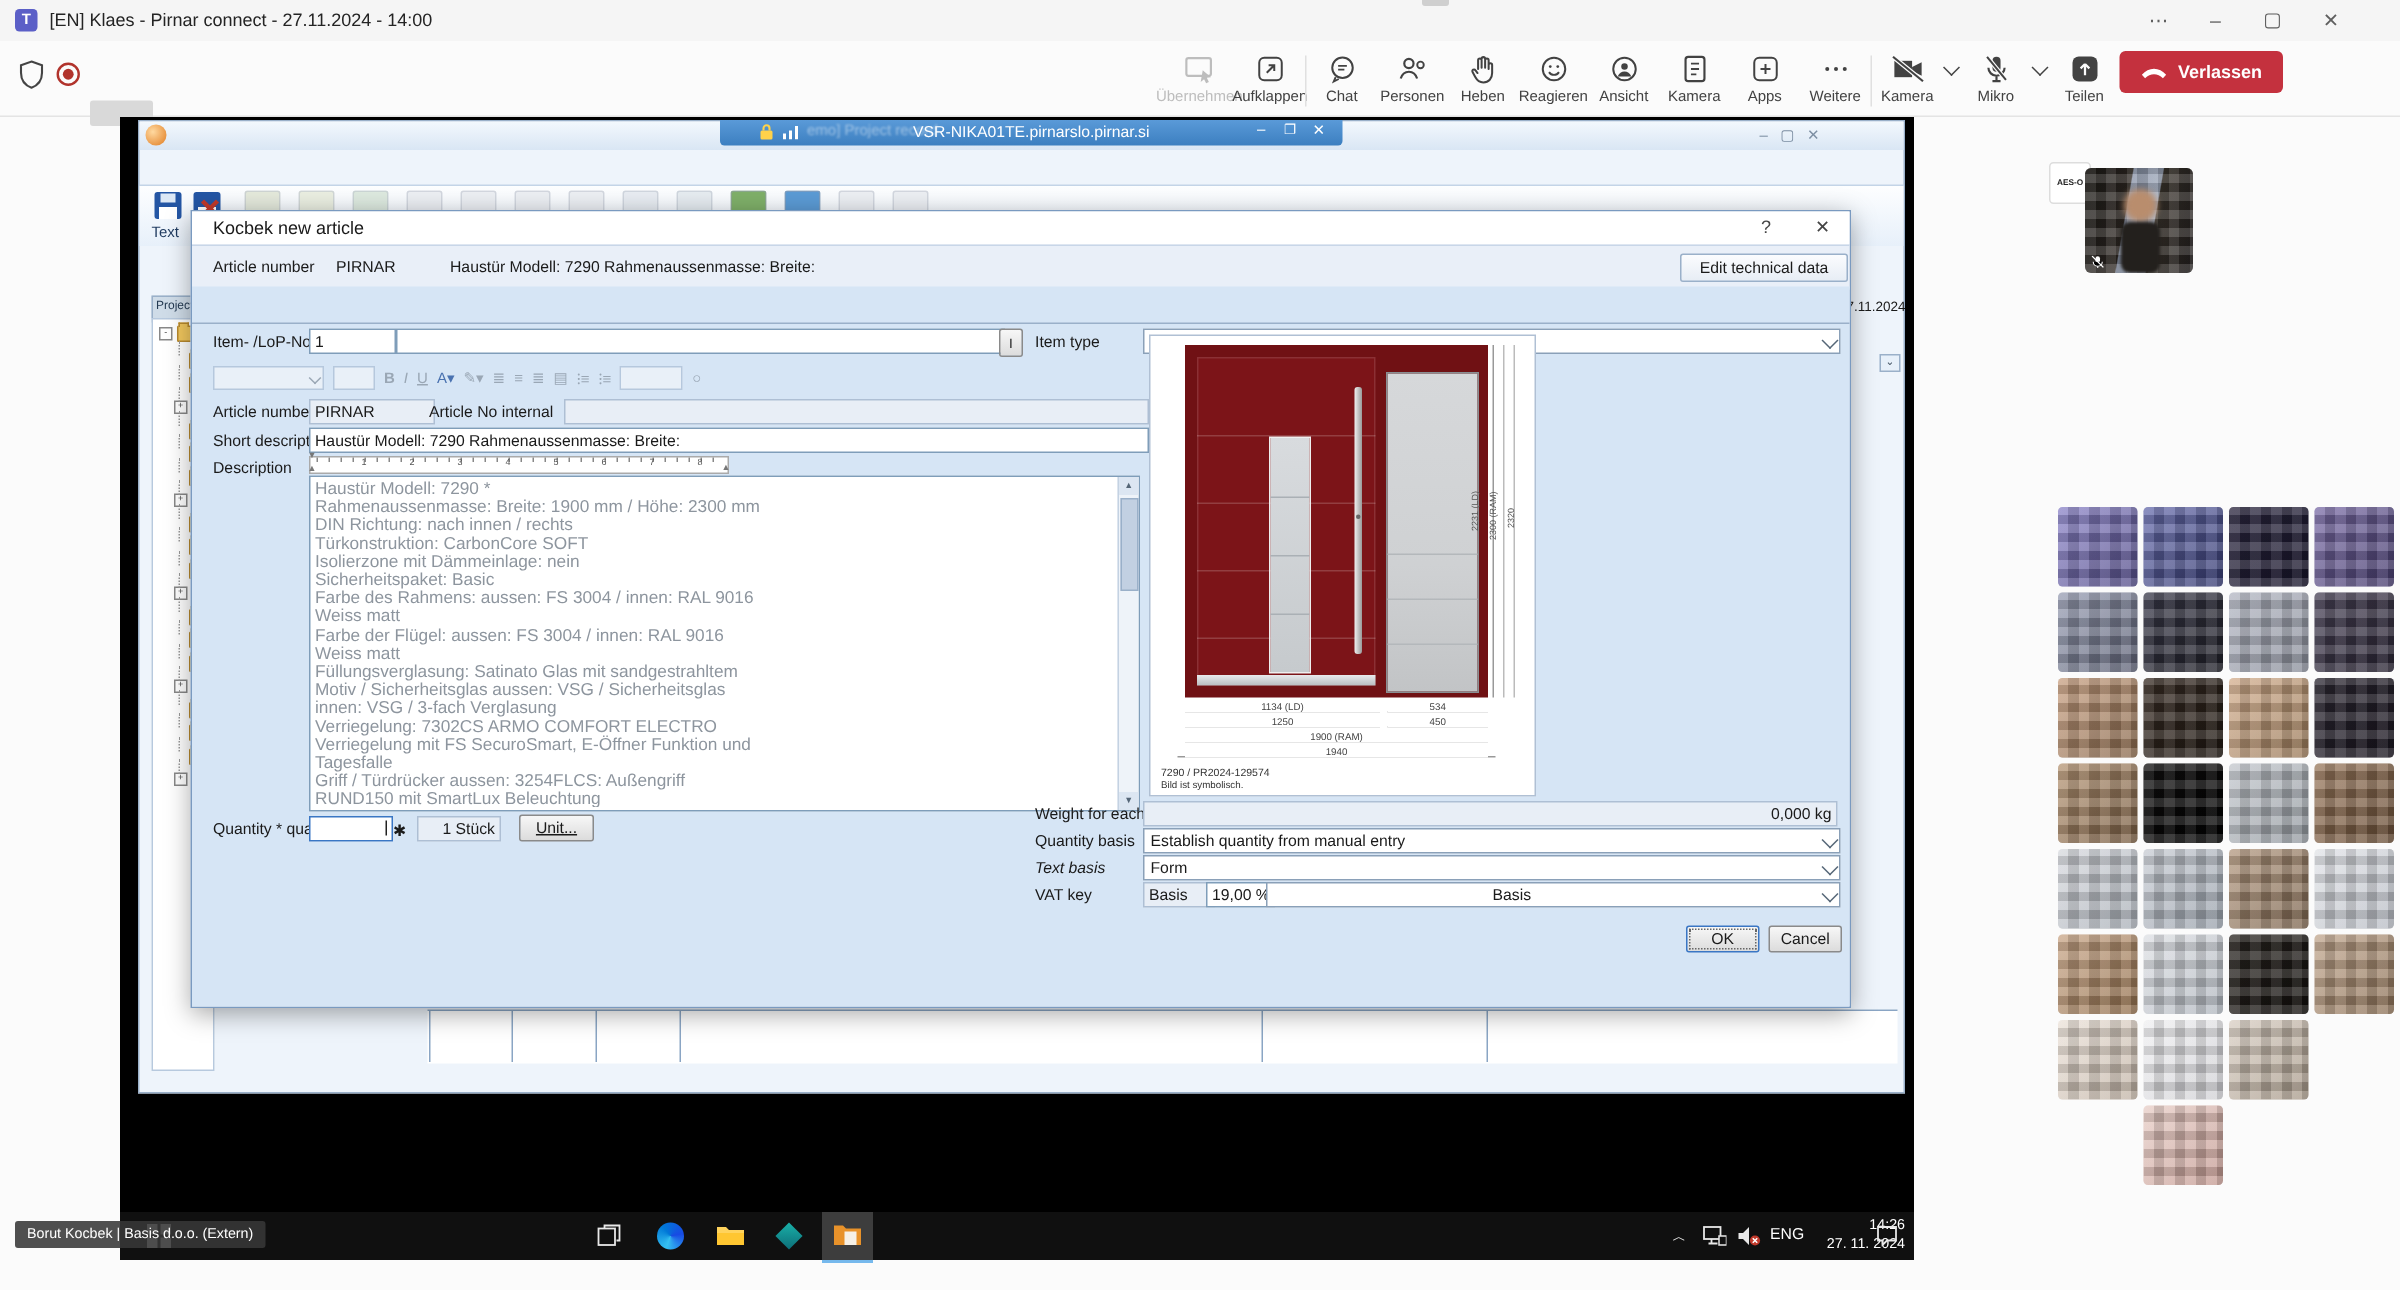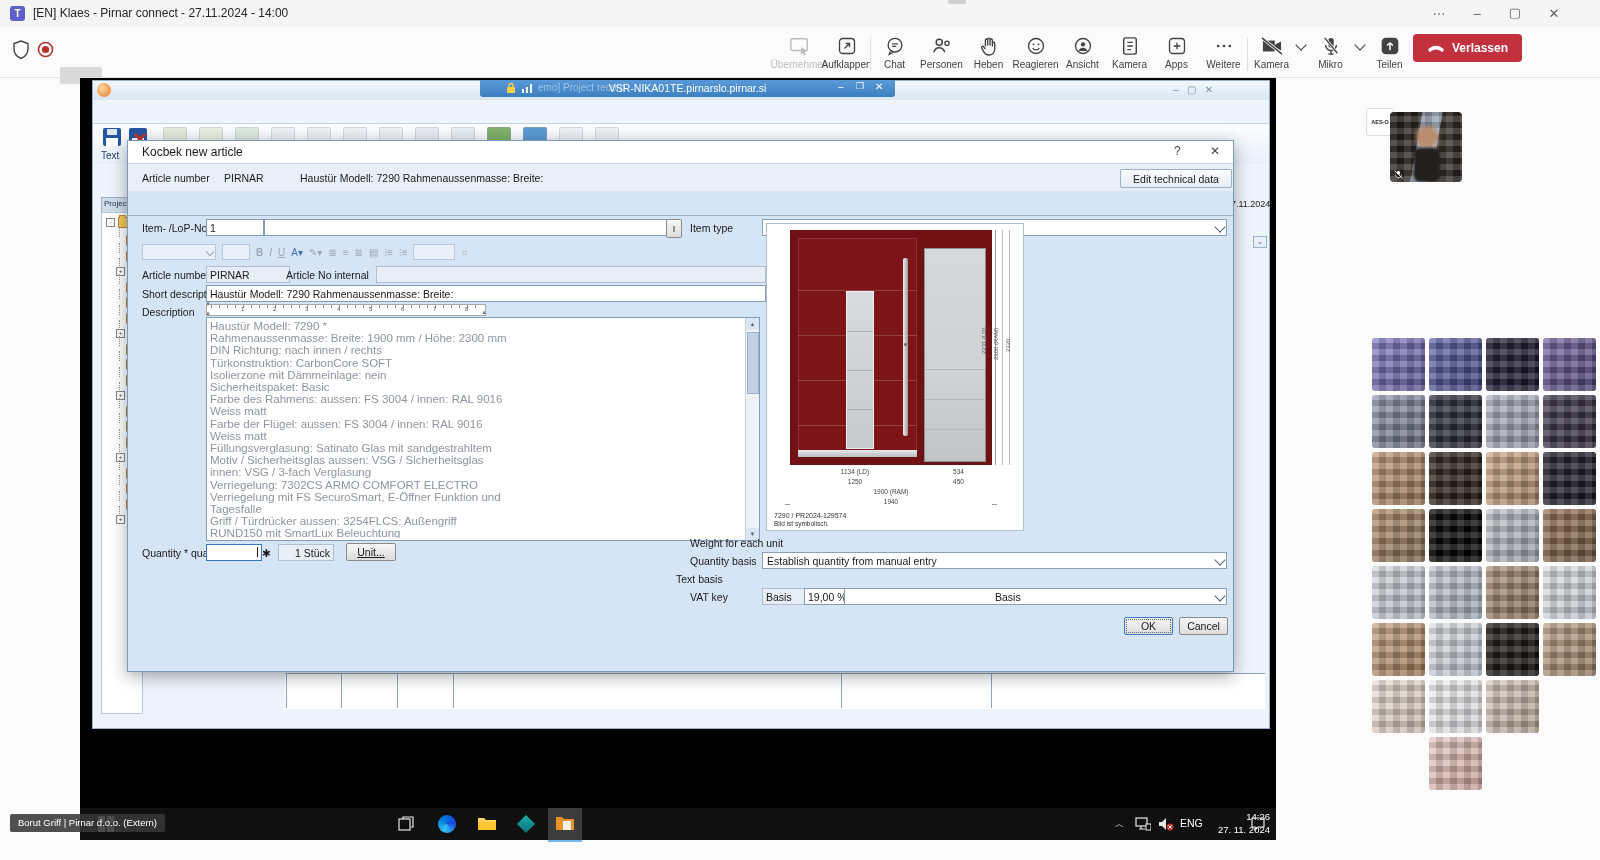"0,000 kg" div.abs { html: none -> <div>0,000 kg</div> }
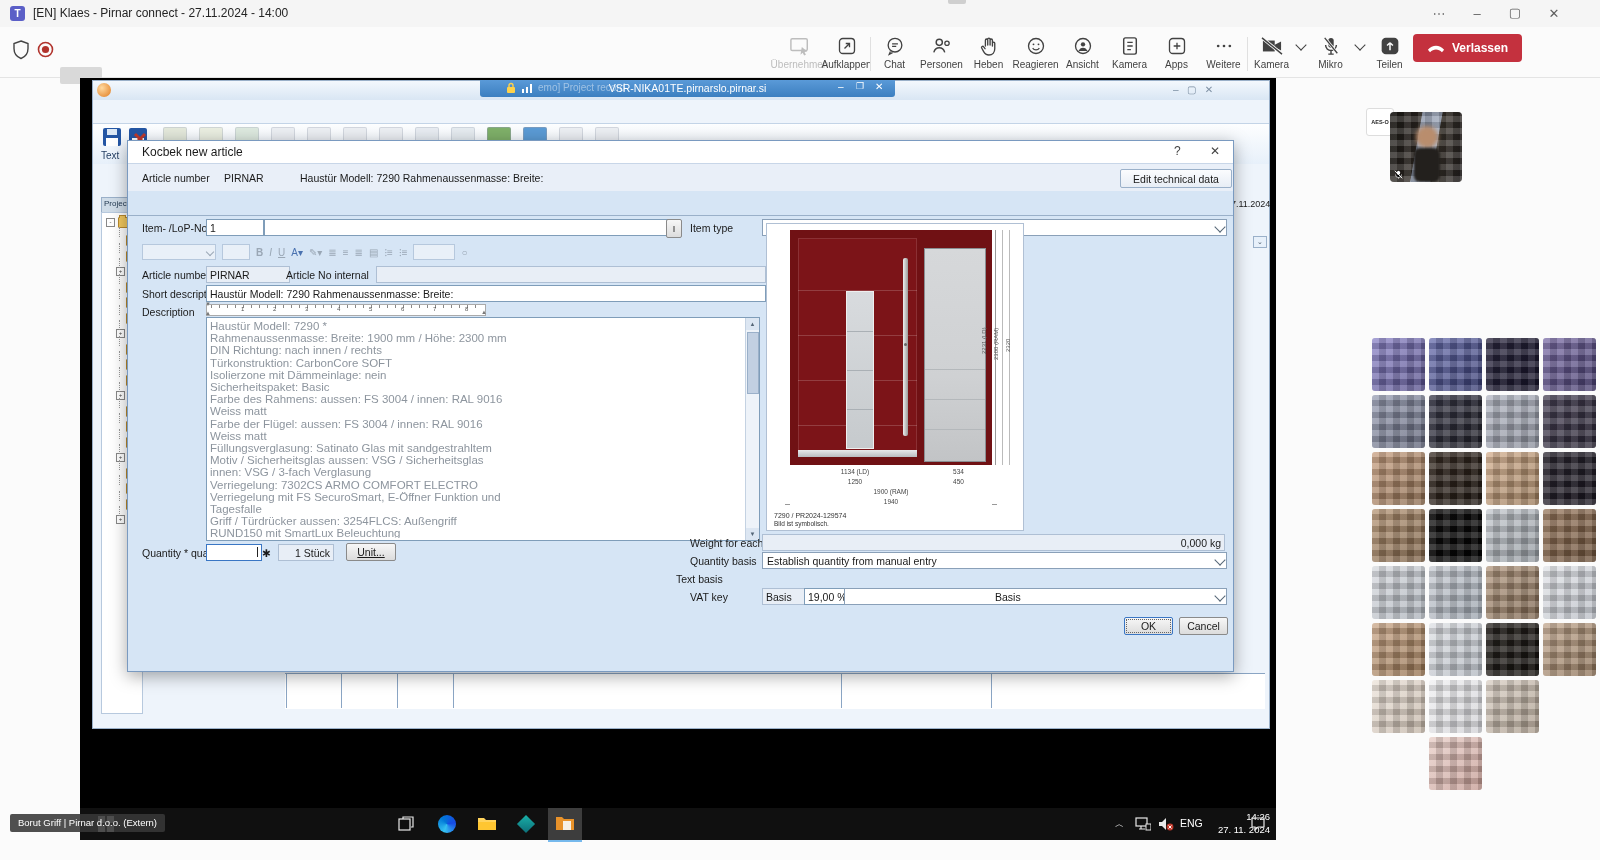"Text basis" span.abs { font-style: none -> italic; left: 548px -> 562px }
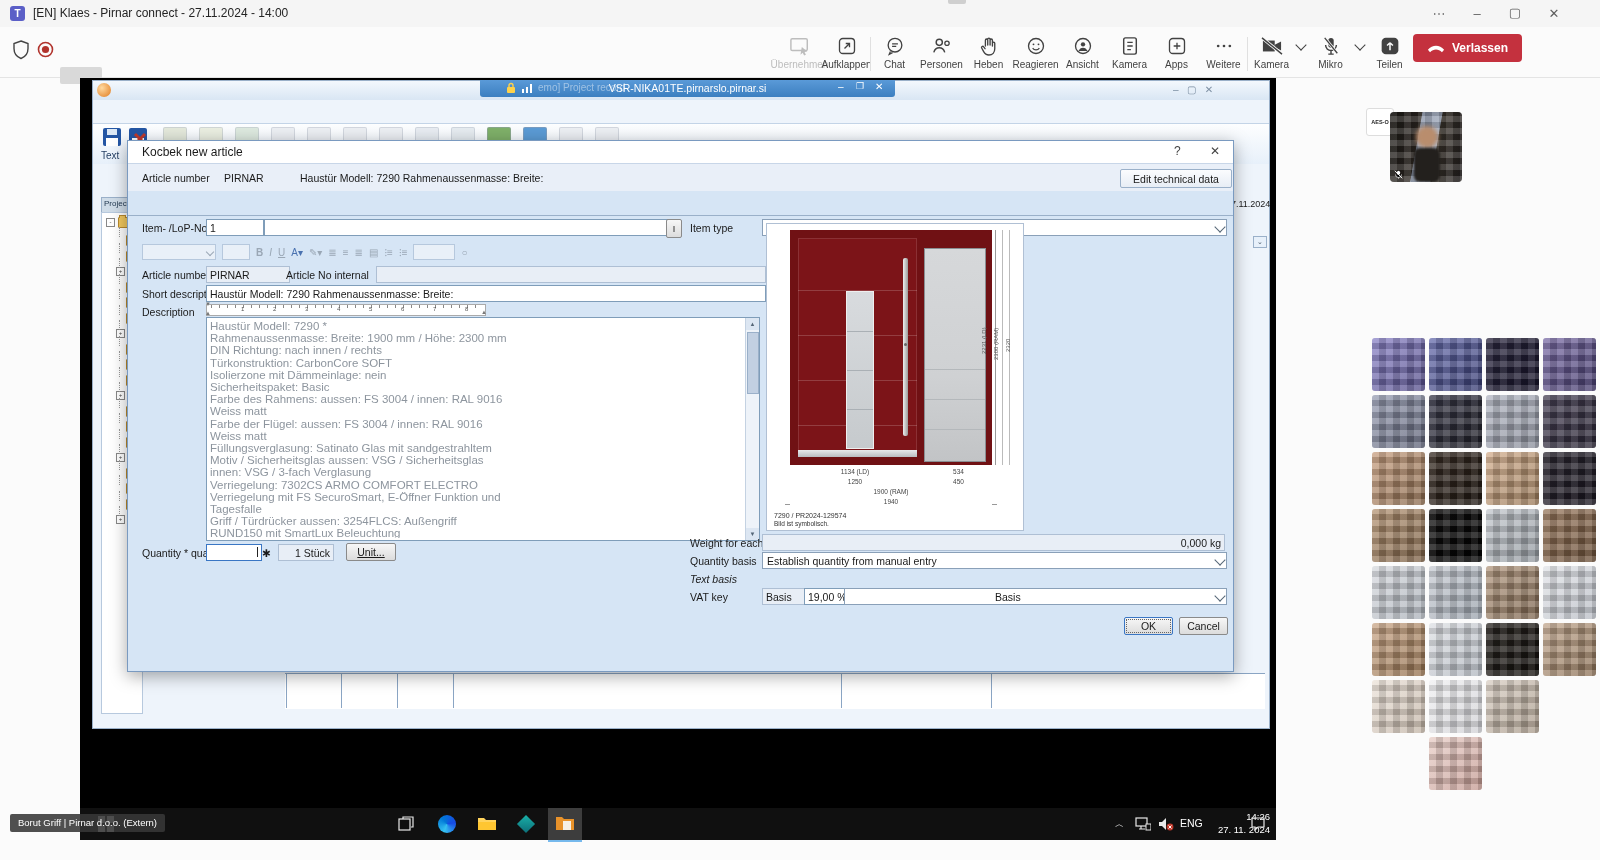"Form" div.abs { html: none -> <div> <span>Form</span> <span></span> </div> }
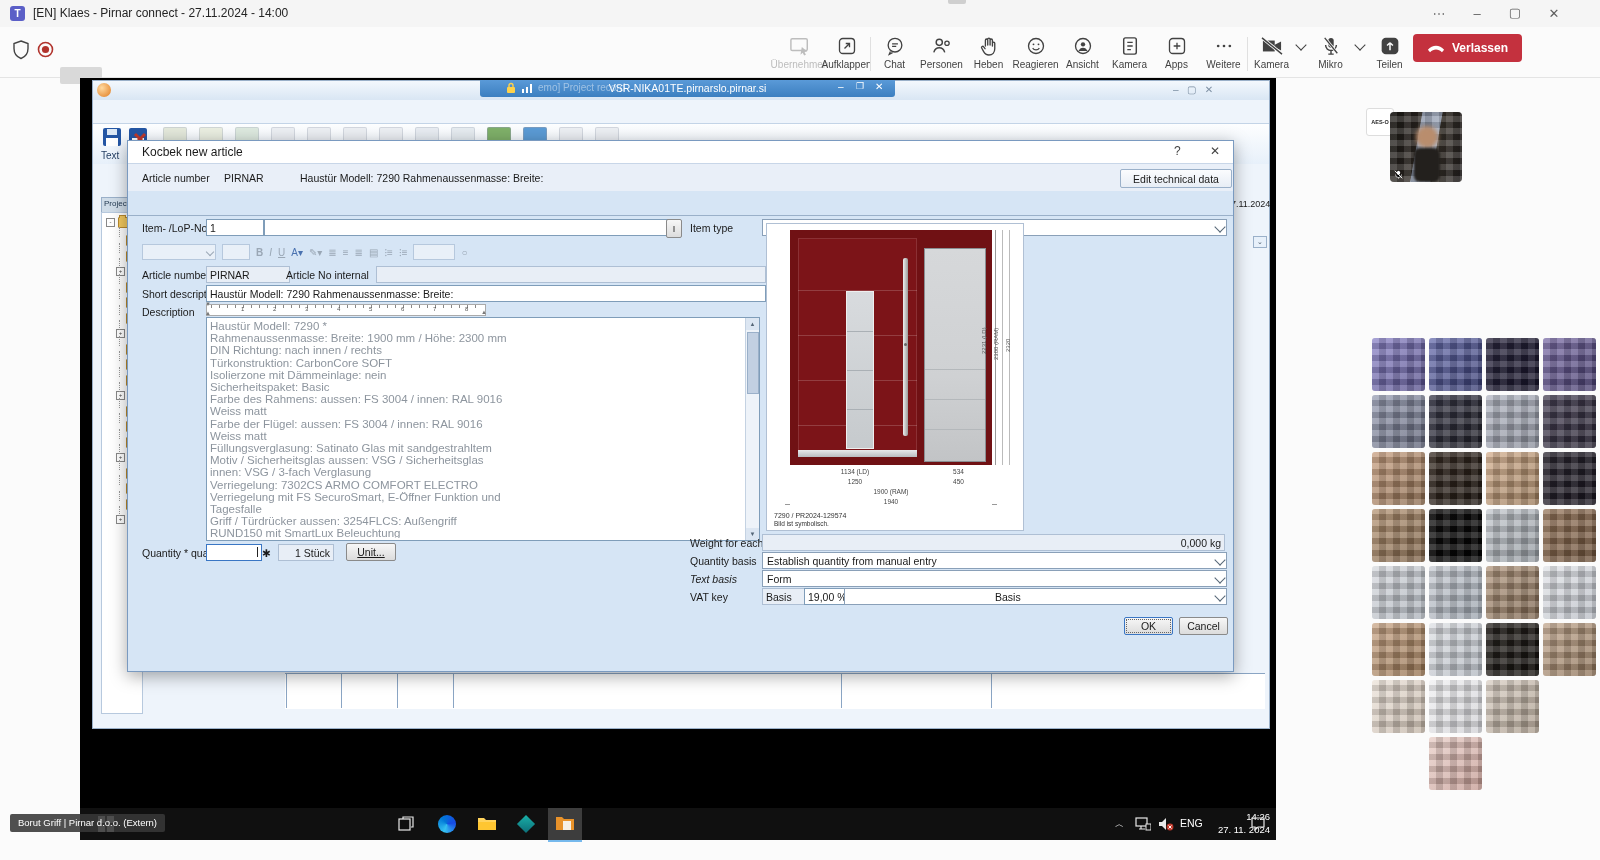"Borut Griff | Pirnar d.o.o." div.abs { text: Griff | Pirnar -> Kocbek | Basis }
